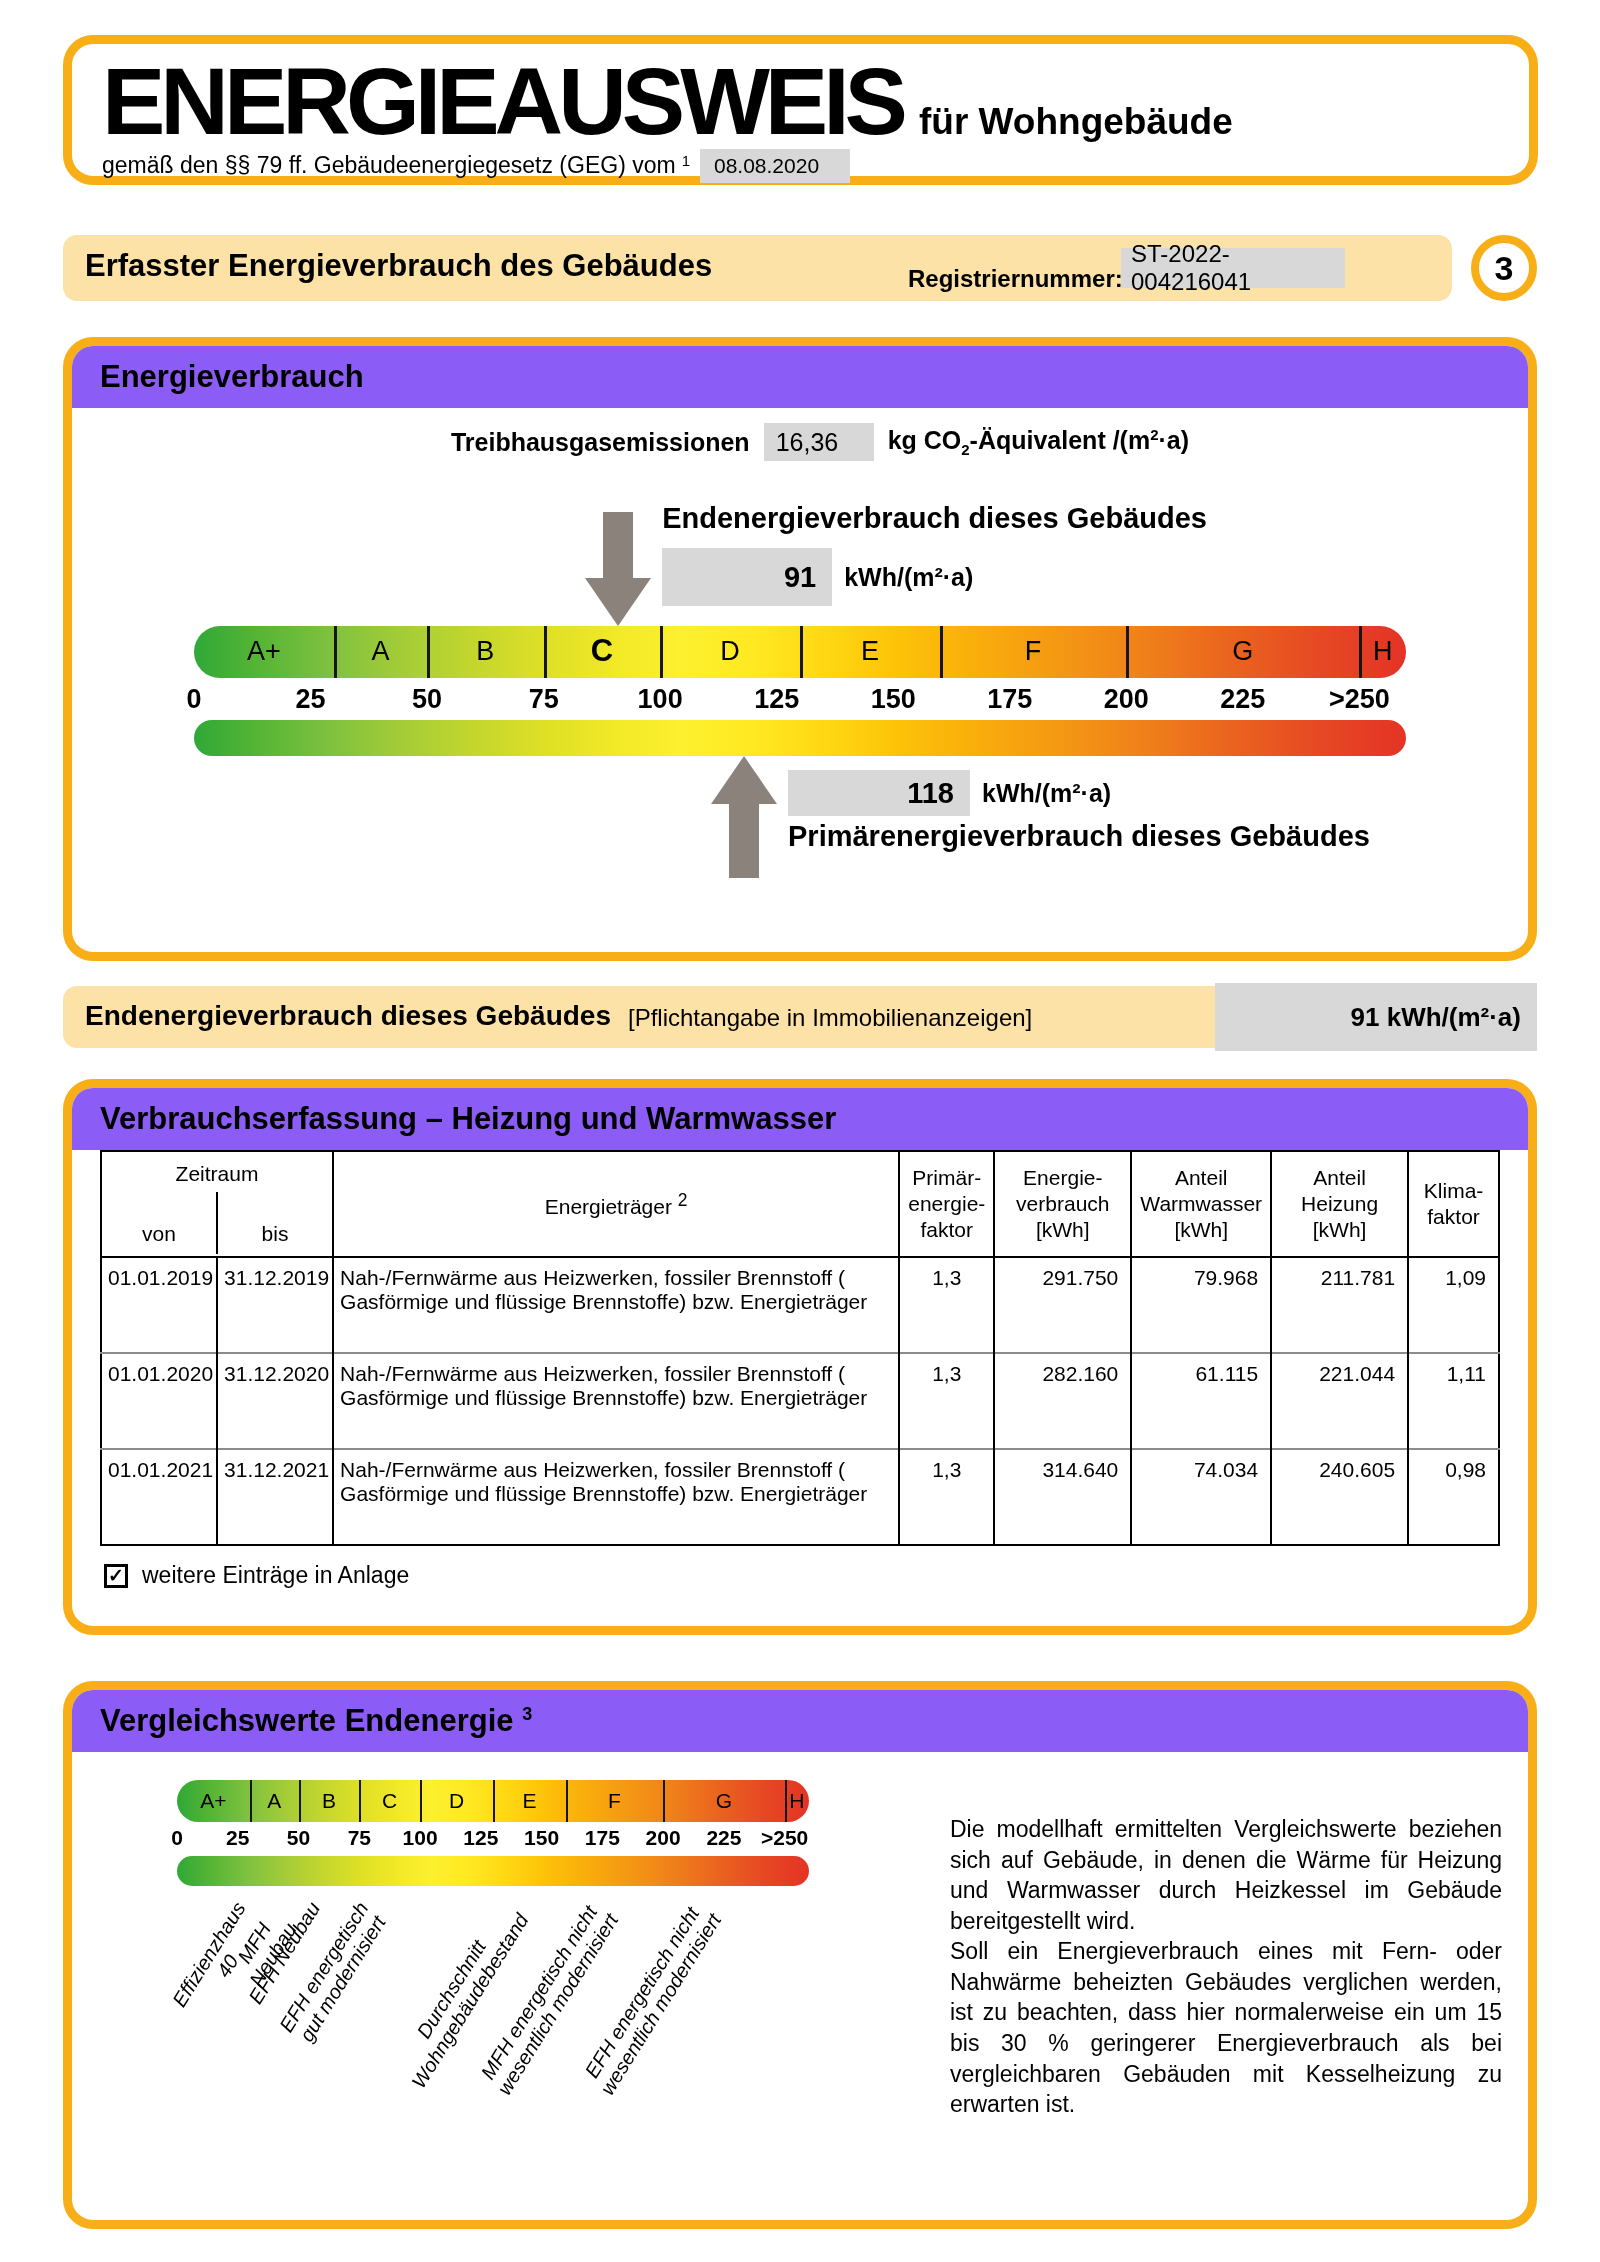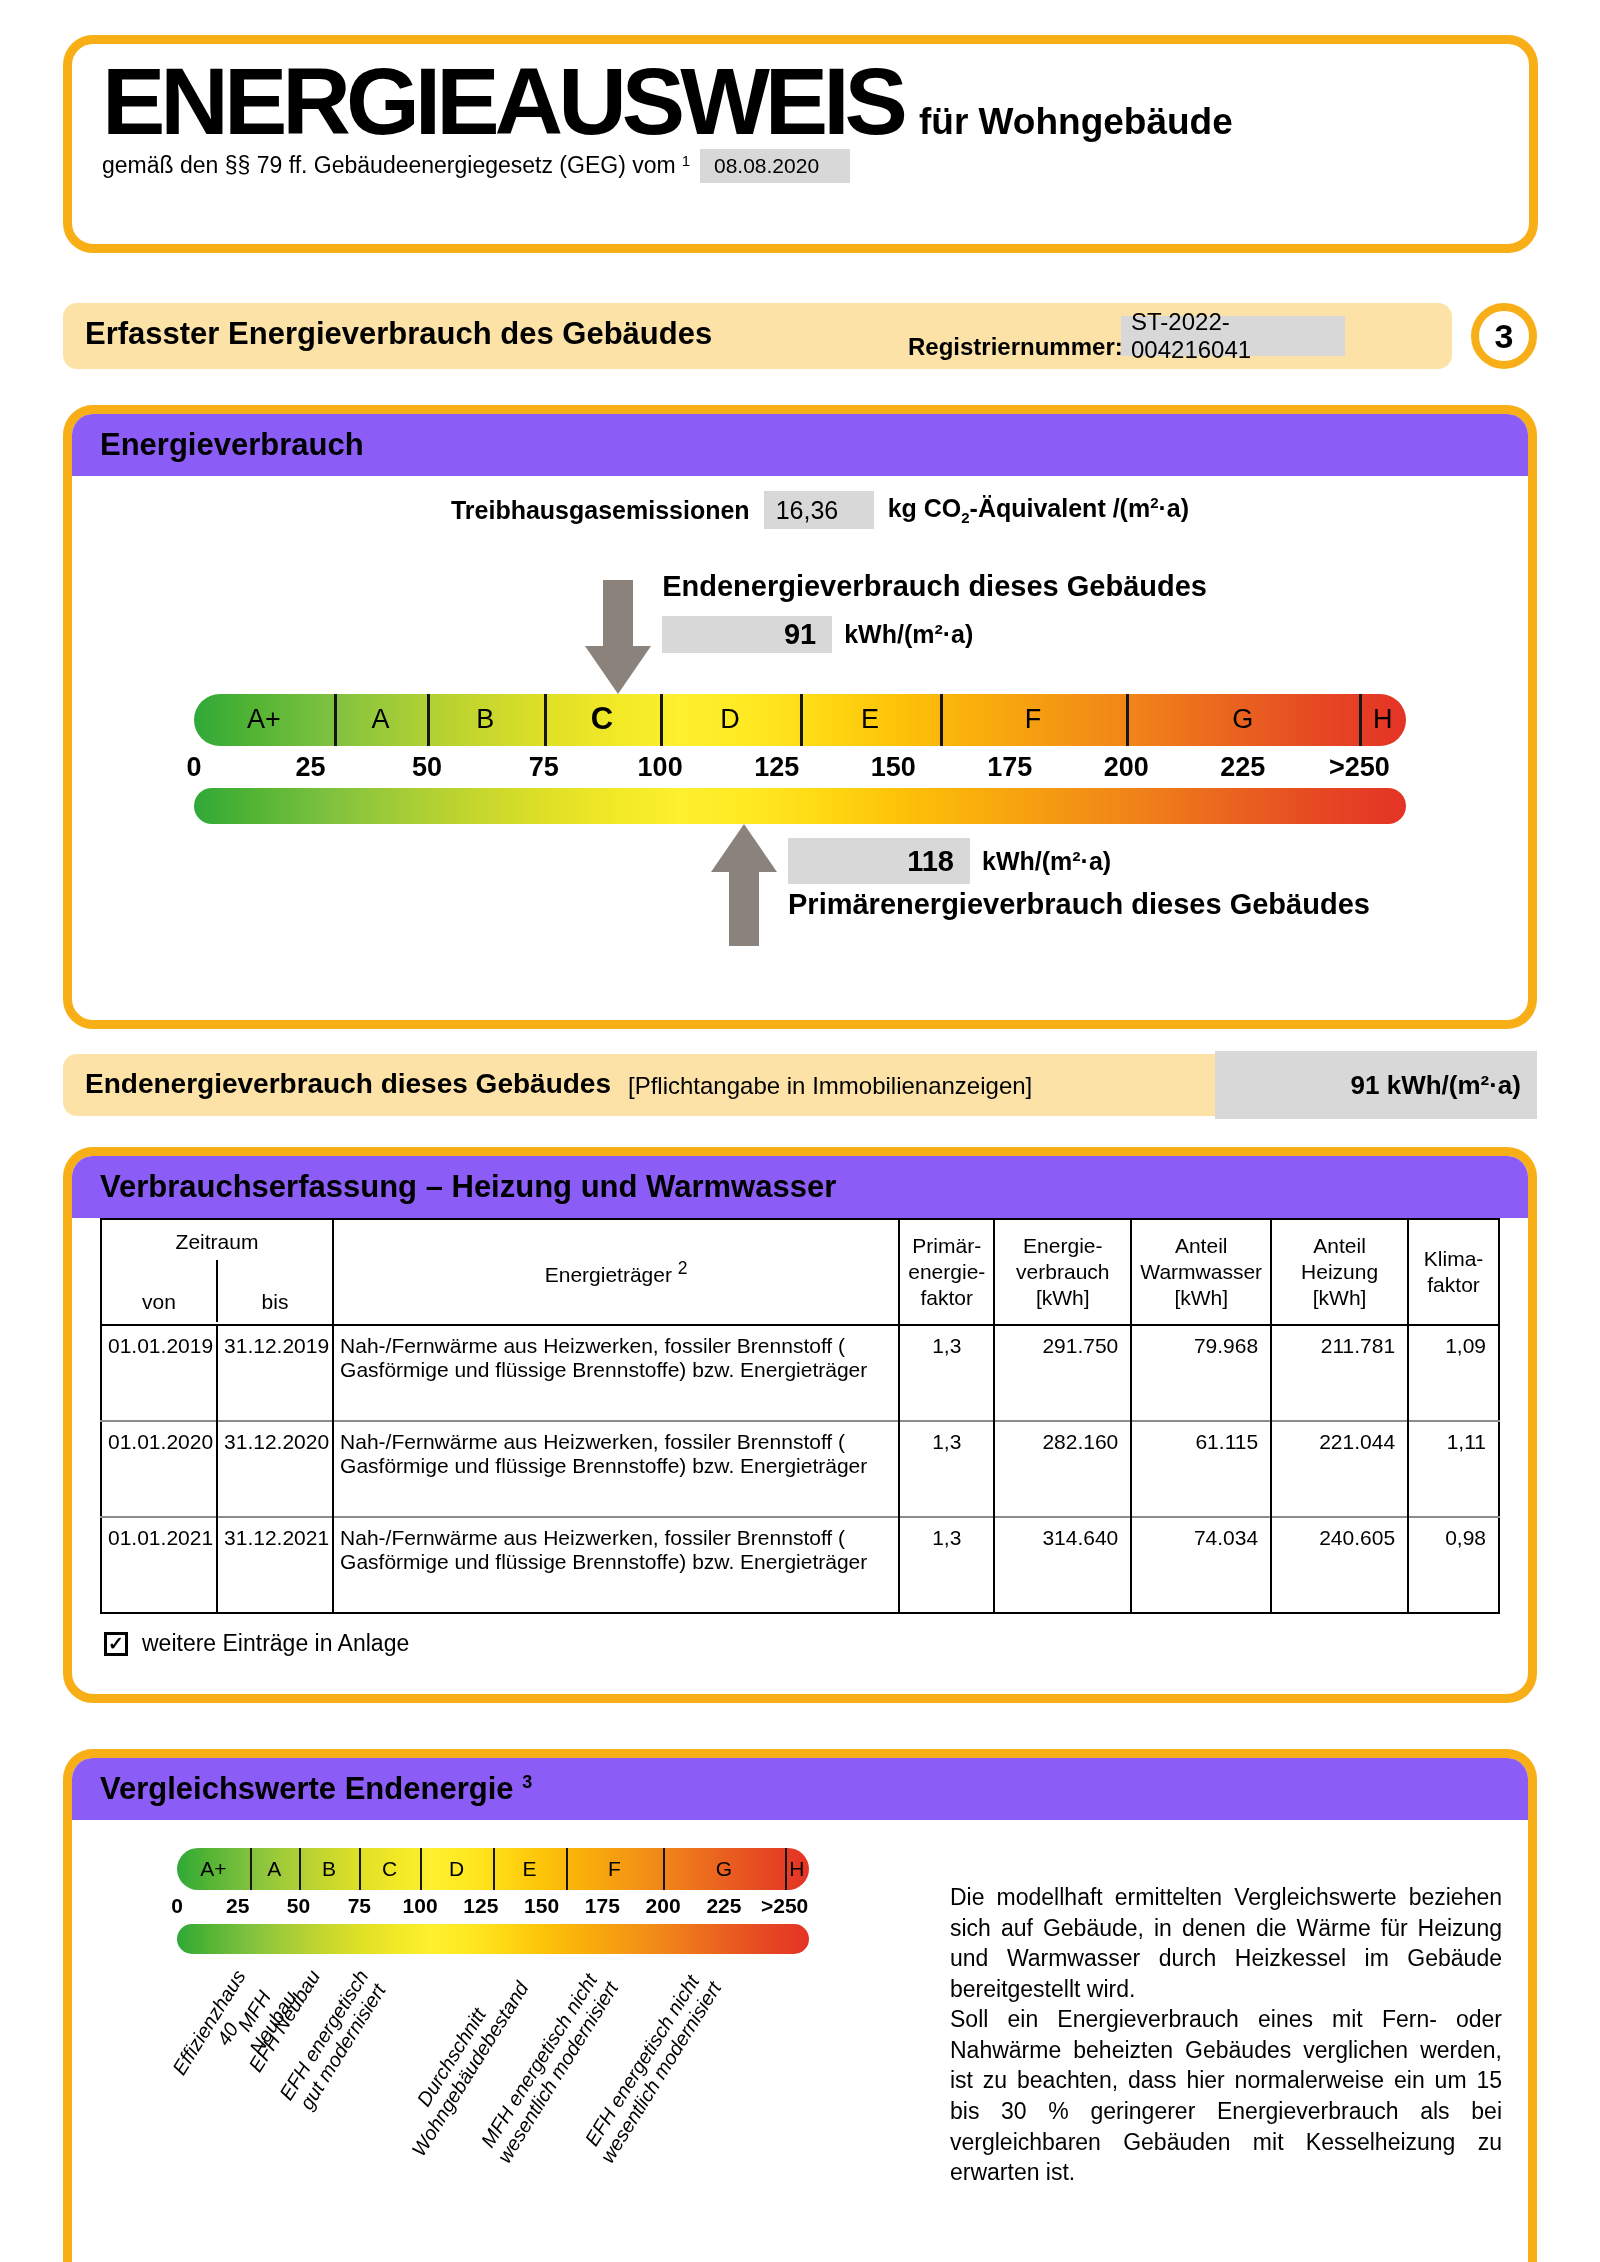"ENERGIEAUSWEIS" .top-box { height: 218px -> 150px }
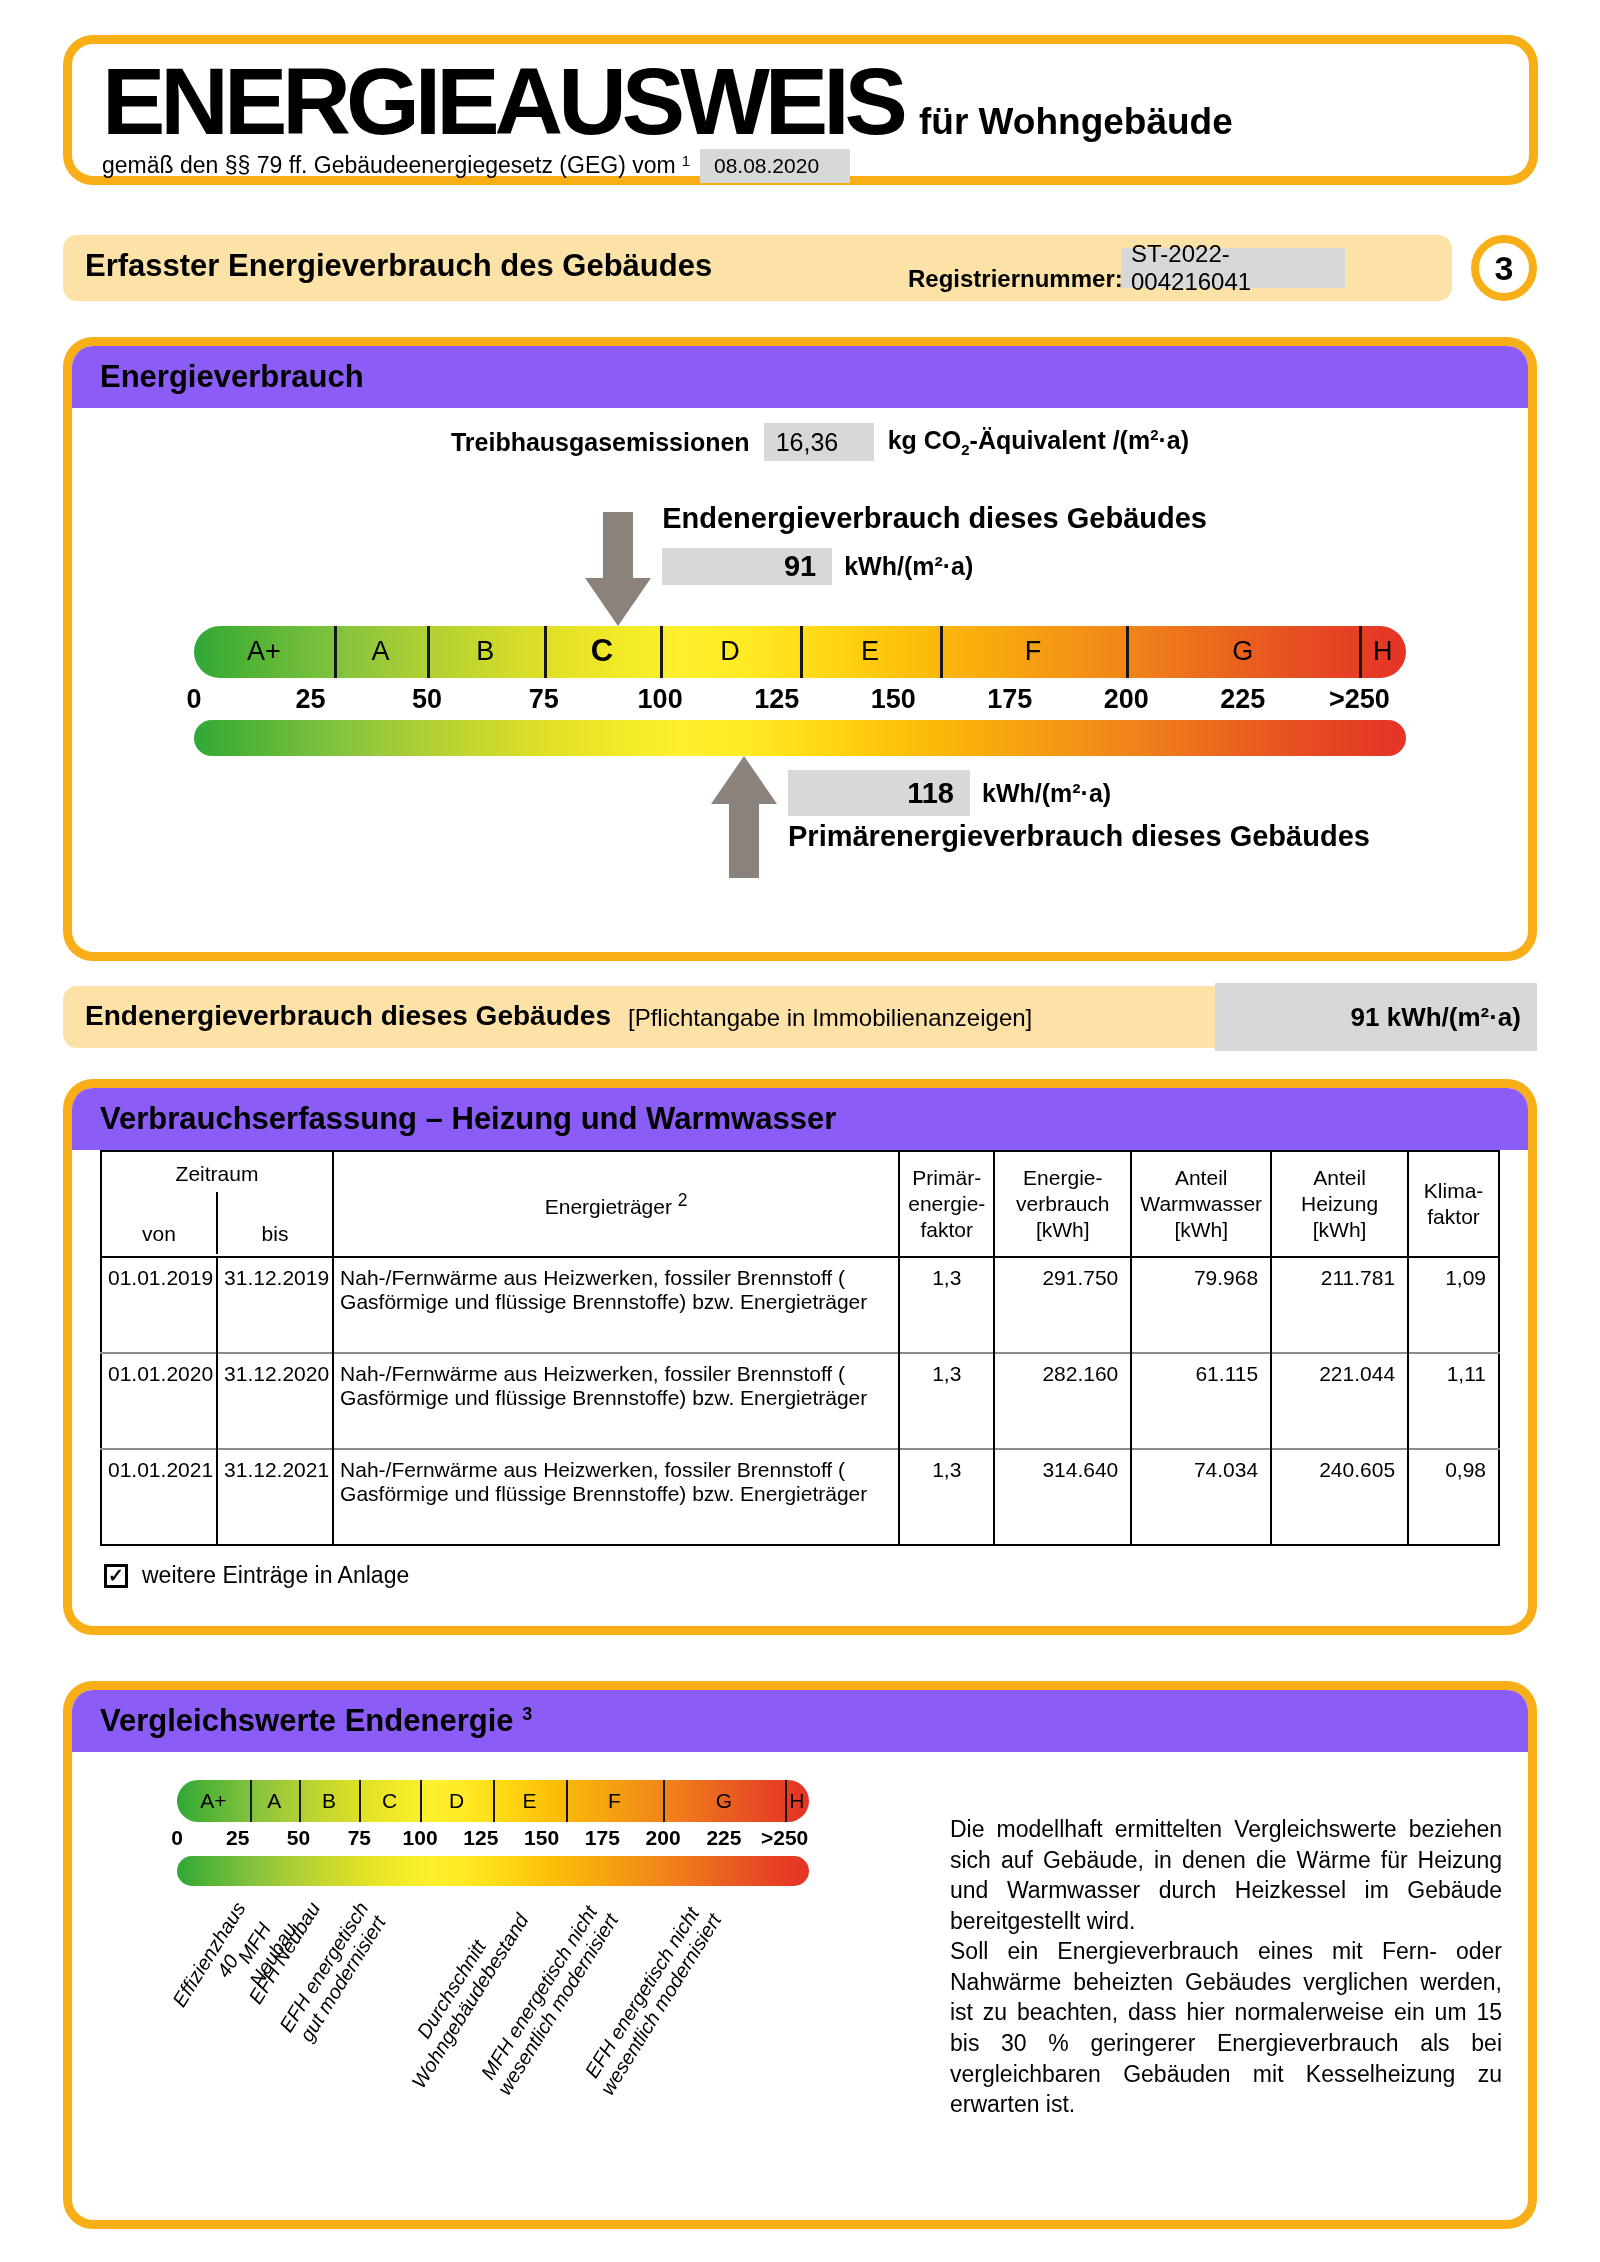"91" .end-val { height: 37px -> 58px }
